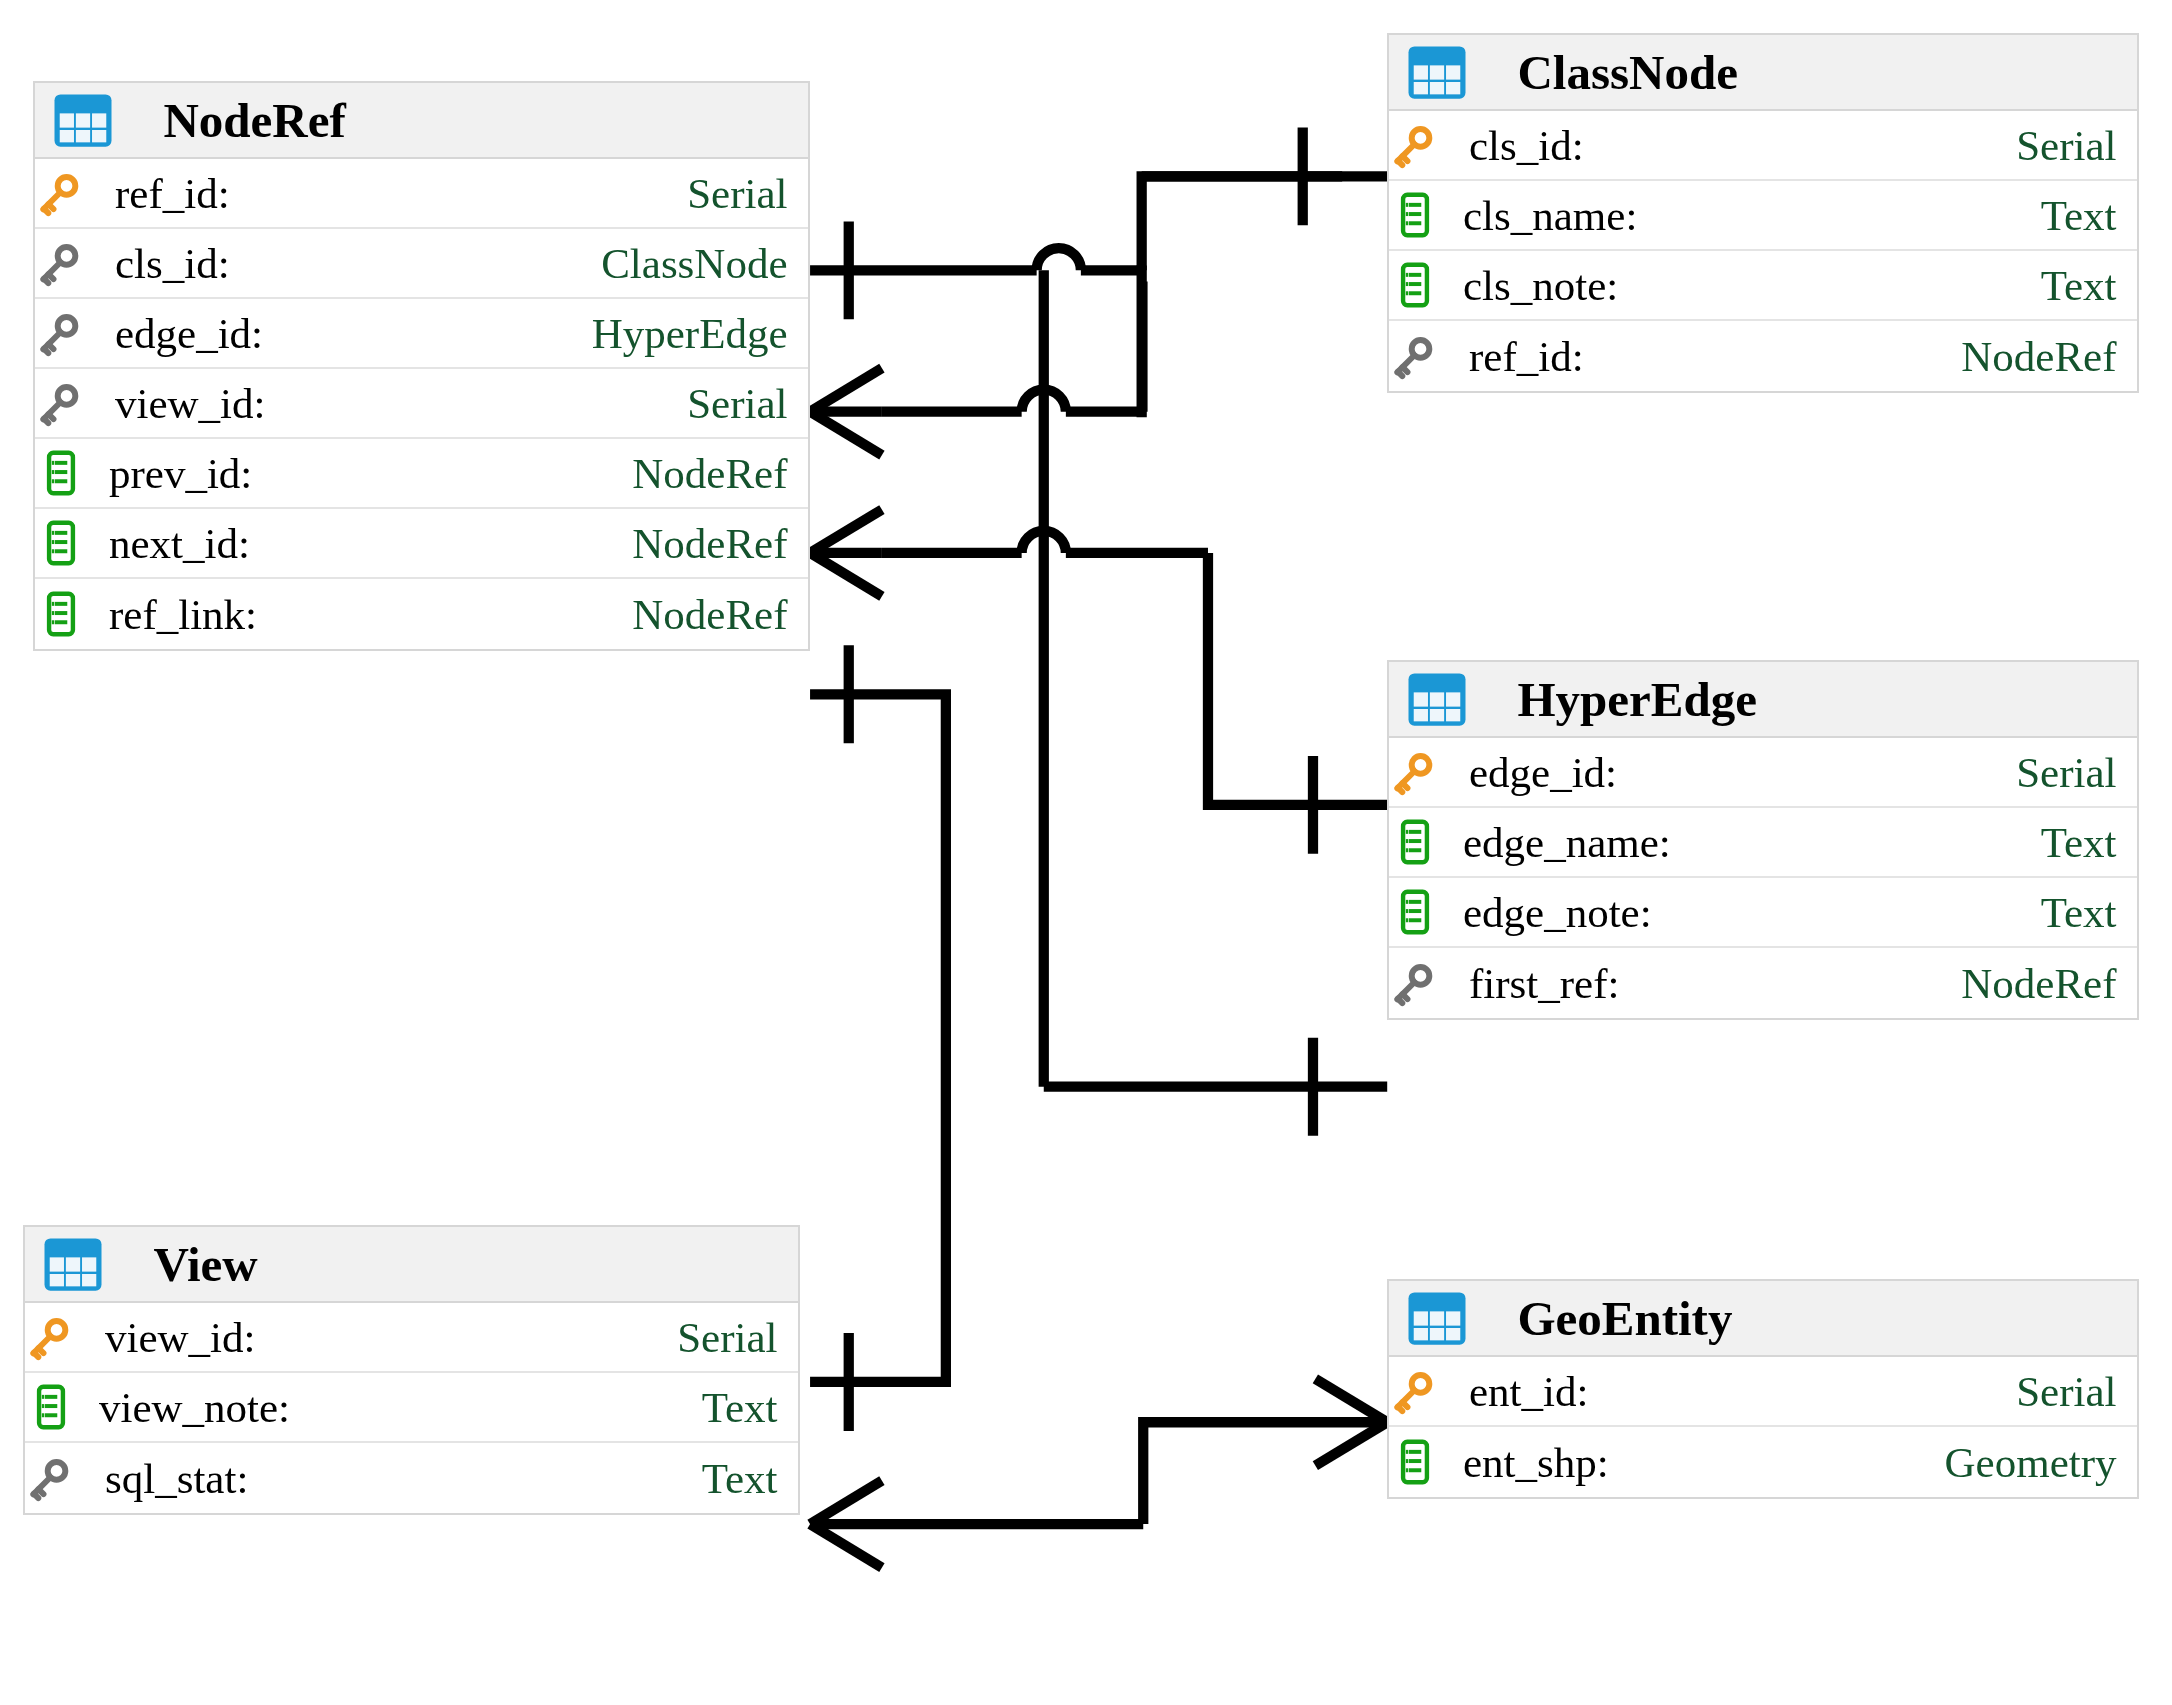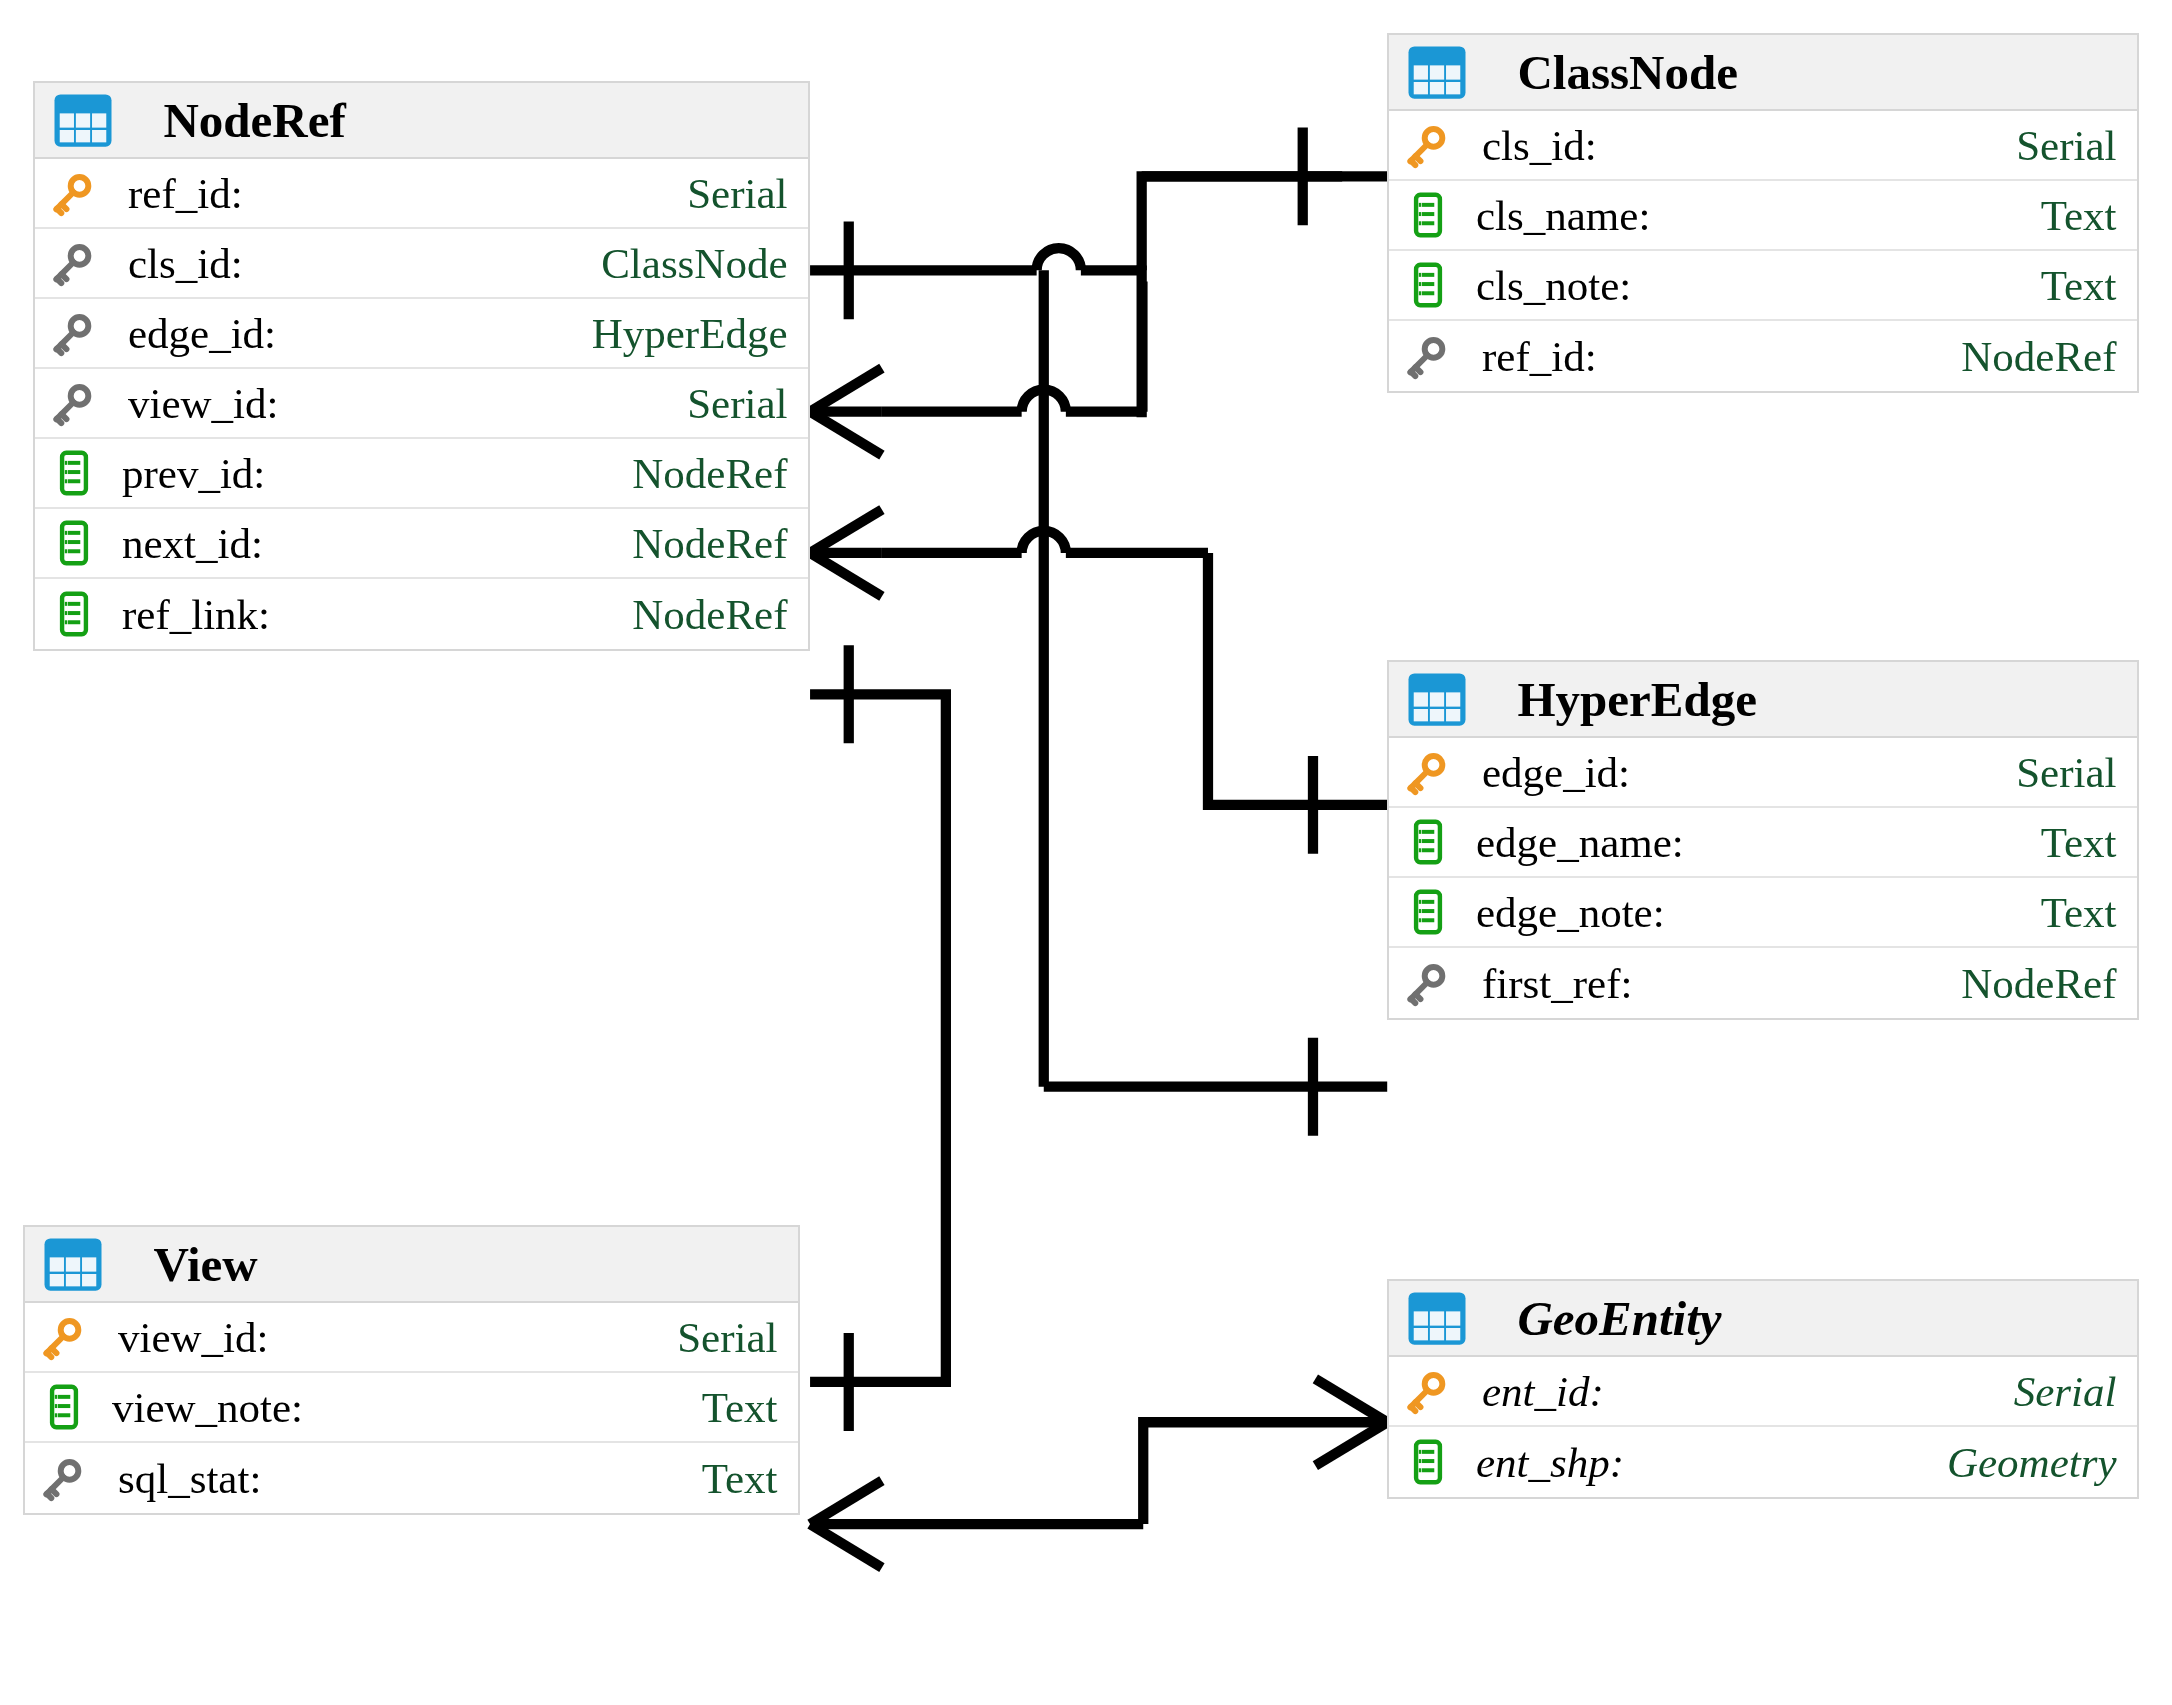"cls_id:" .attr-row { padding-left: 15px -> 2px }
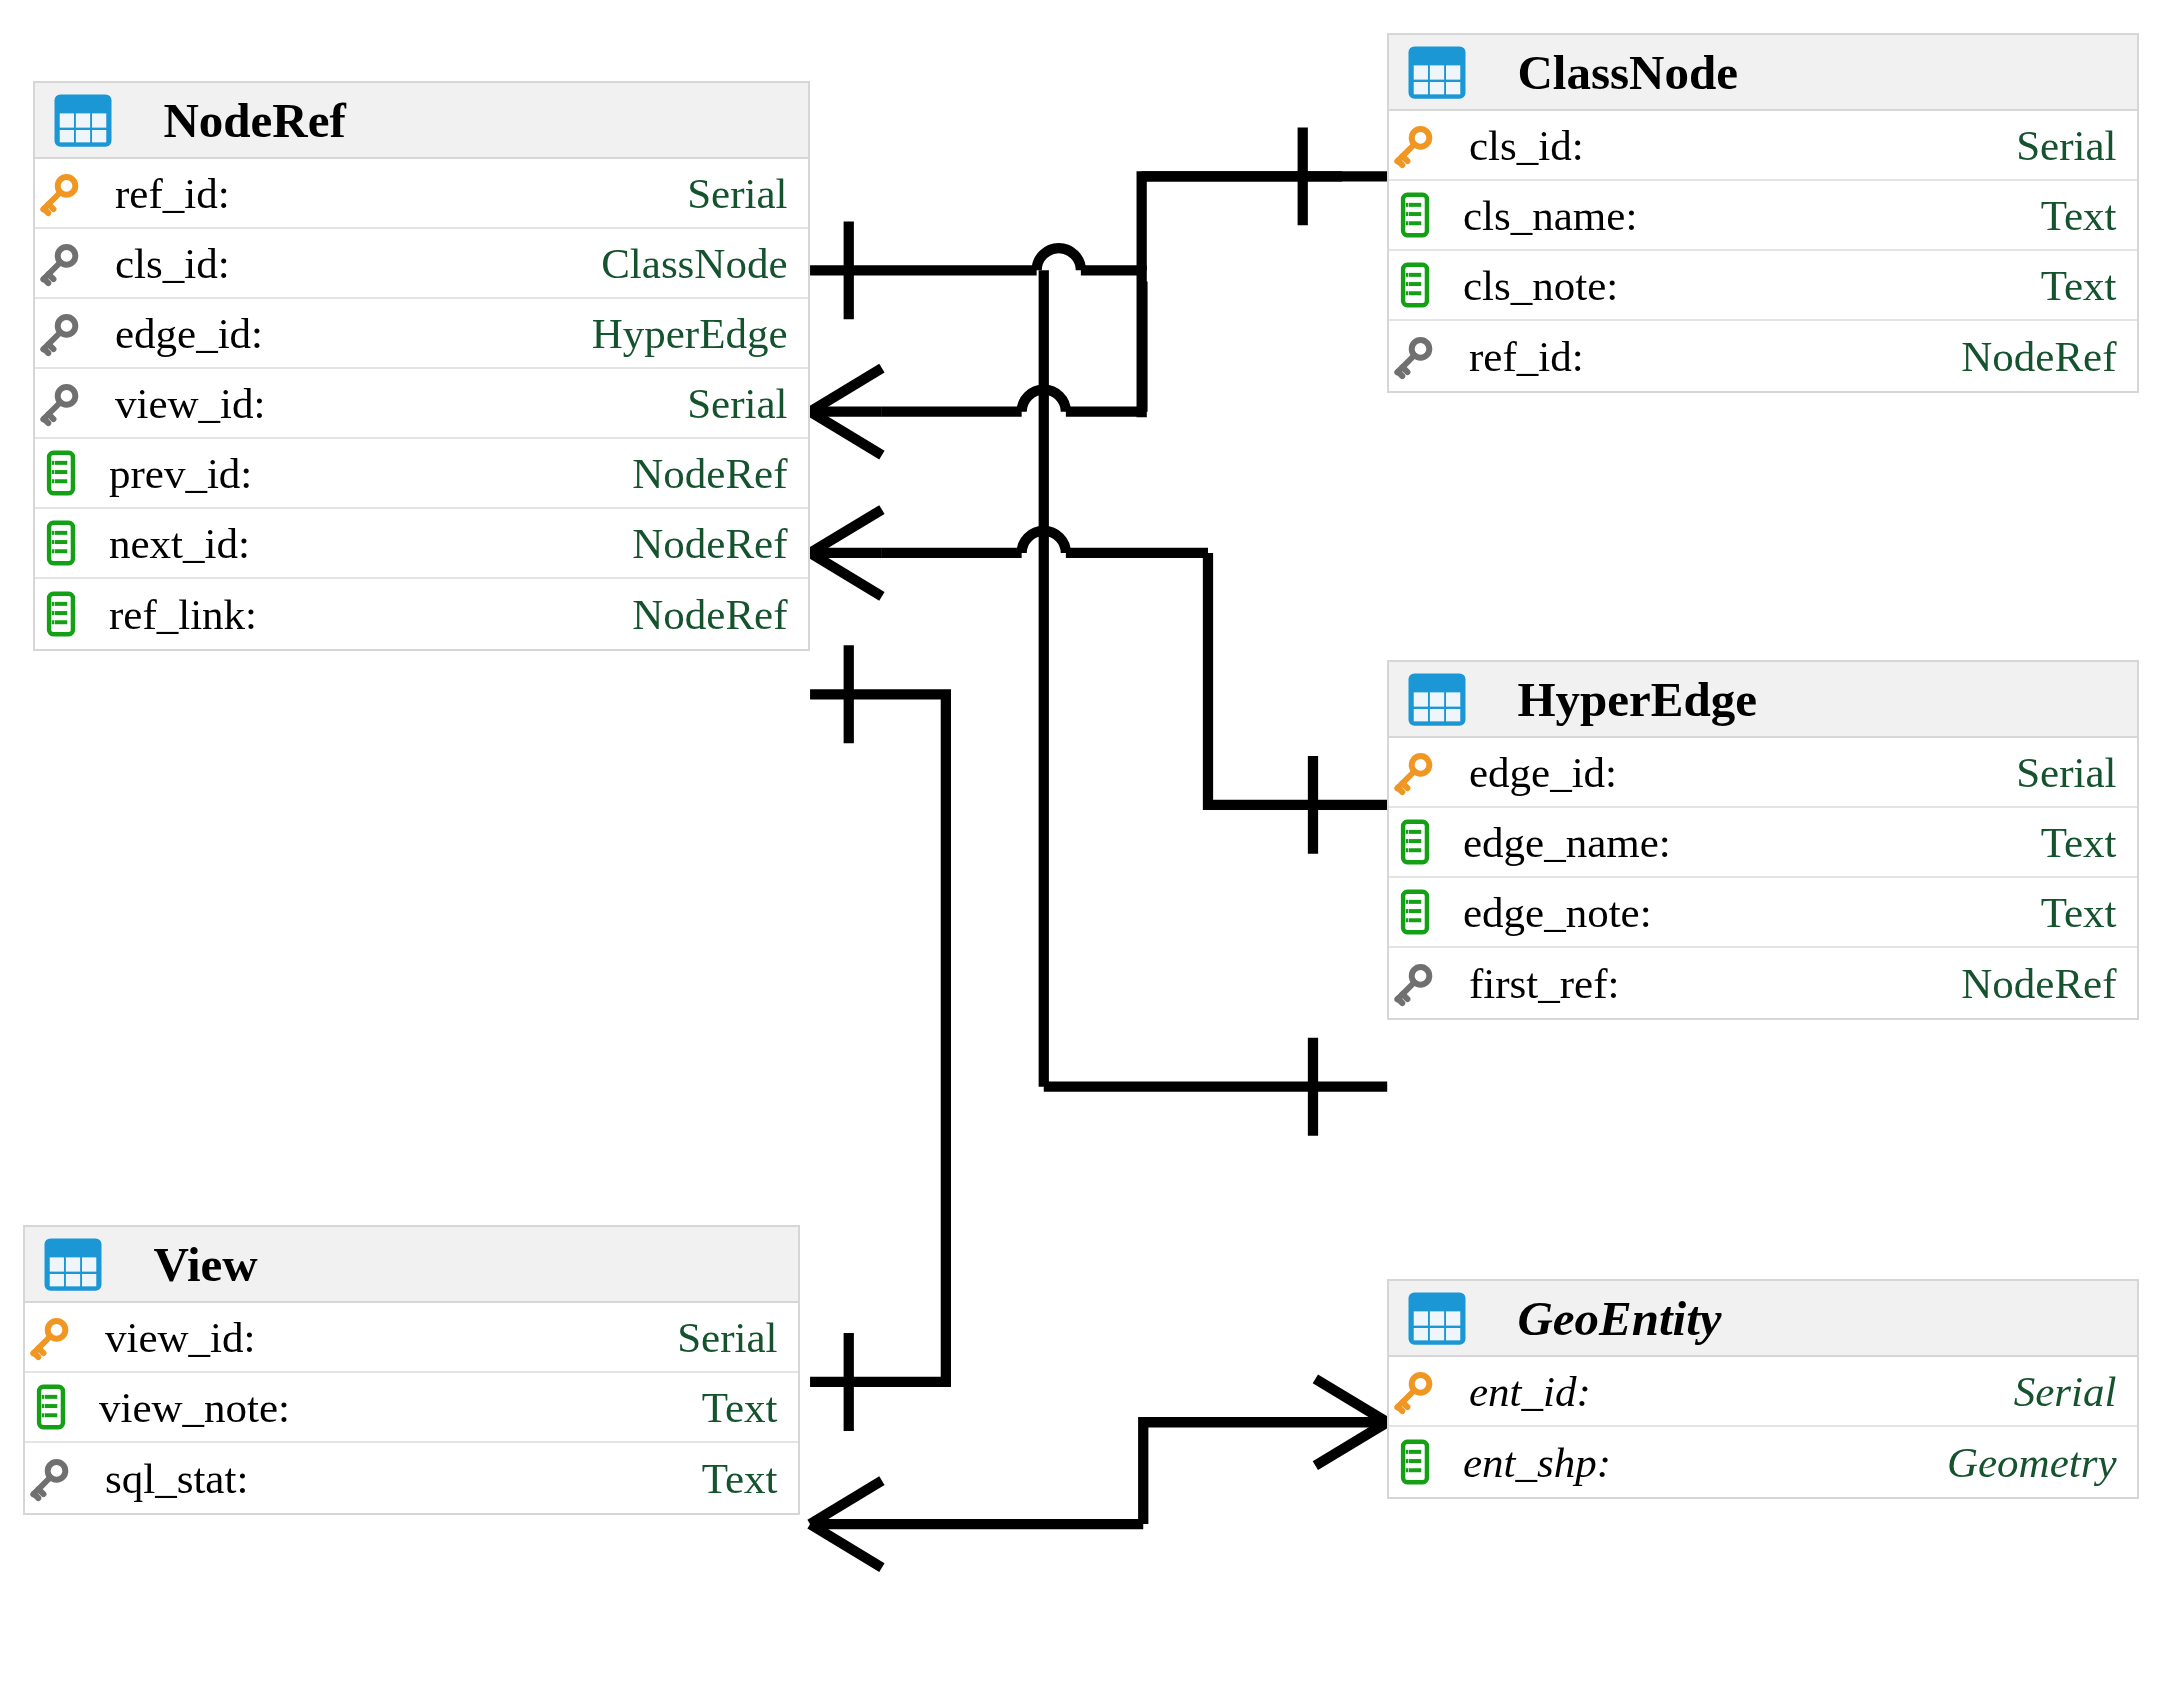"GeoEntity" div.entity { font-style: italic -> none }
